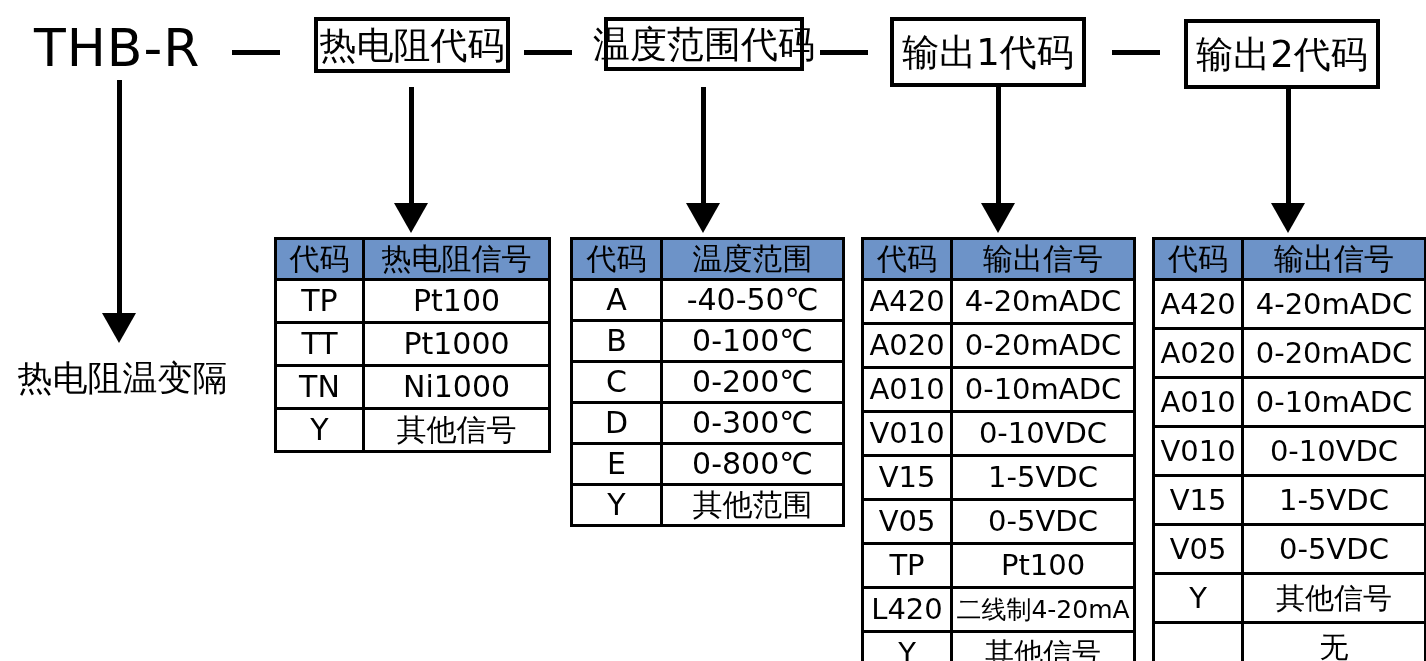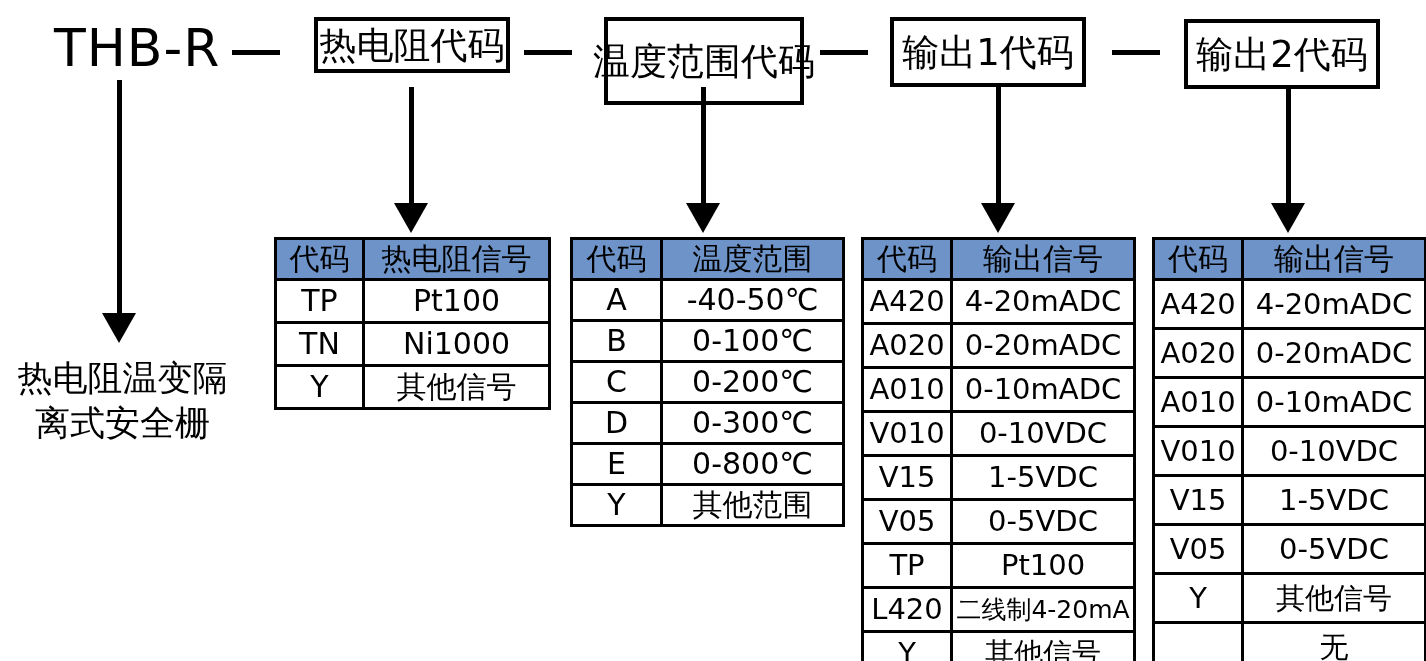"THB-R" .model-title { margin-left: 20px -> none }
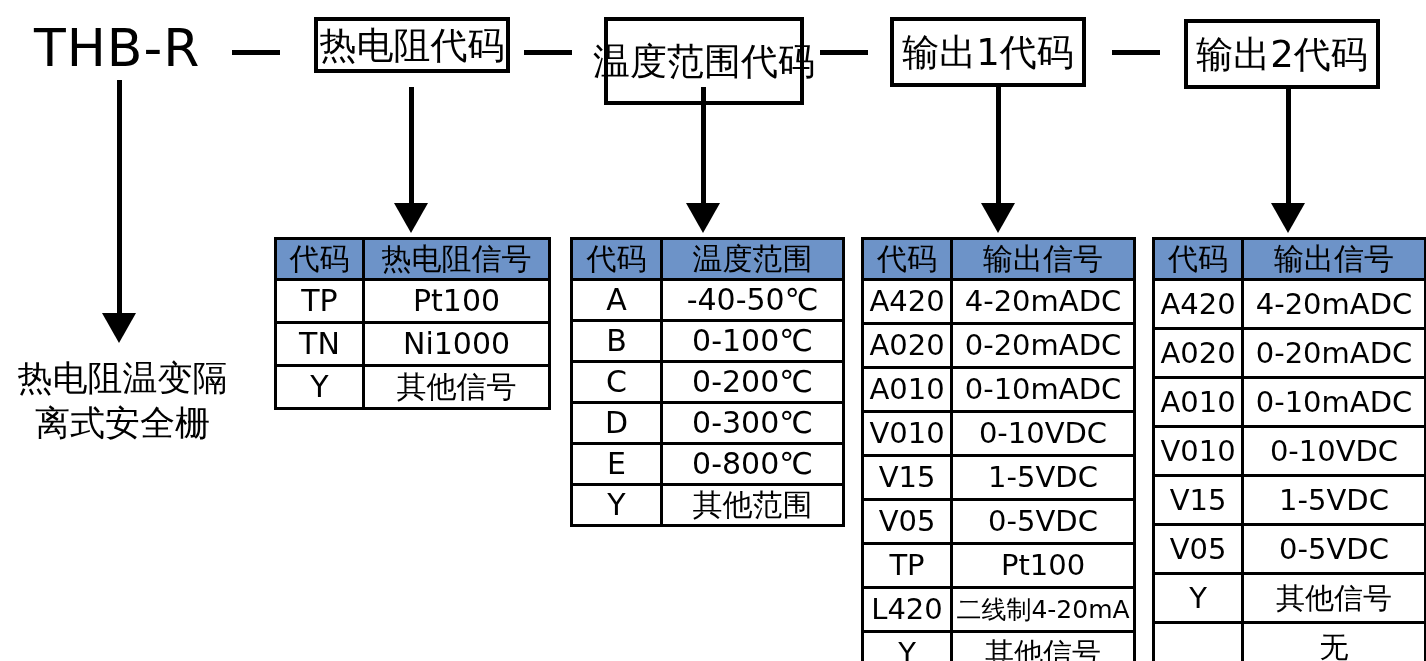"温度范围代码" div.code-box { height: 88px -> 54px }
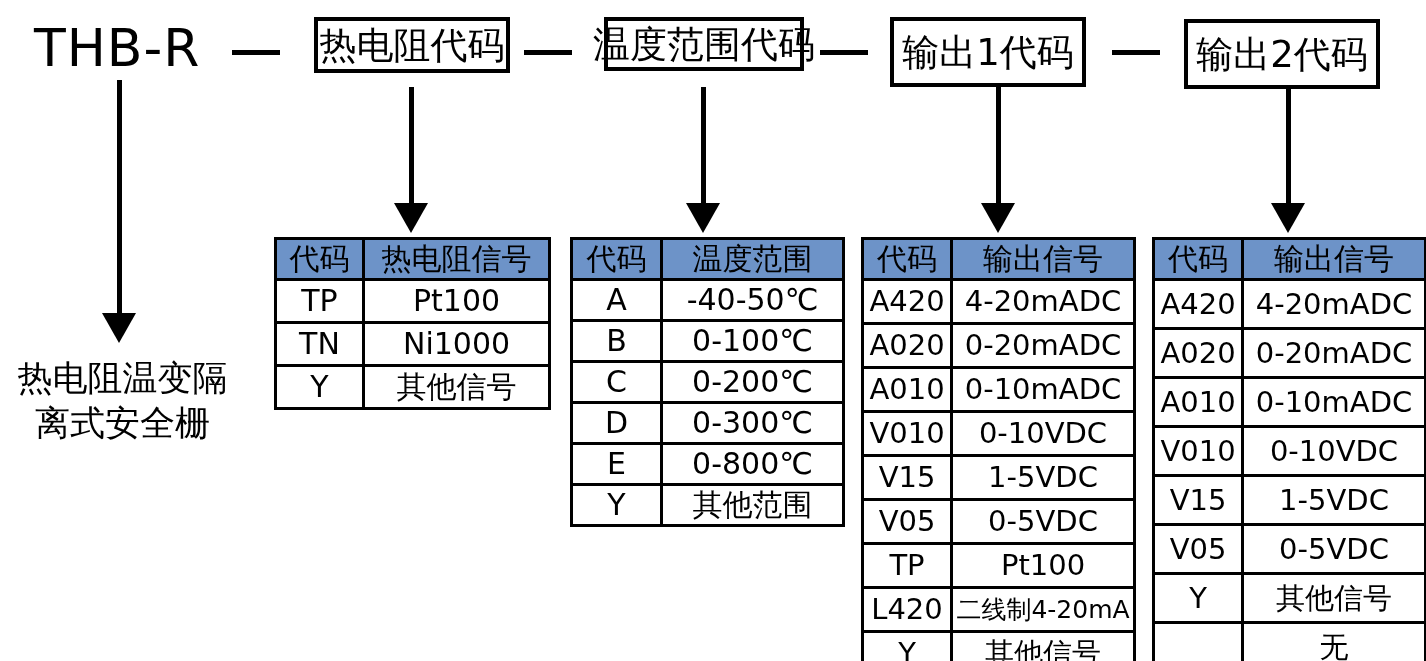"TT" tr { html: none -> <tr> <td>TT</td> <td>Pt1000</td> </tr> }
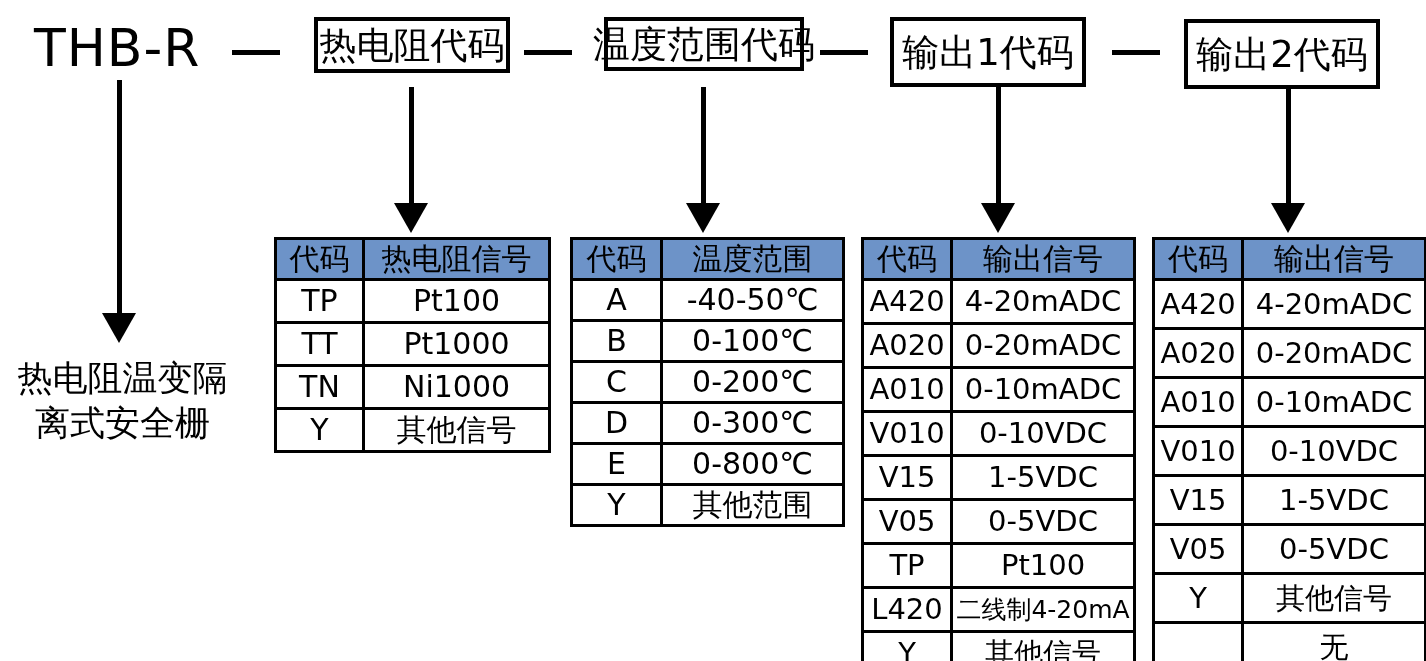"离式安全栅" div { html: <div>离式安全栅</div> -> none }
